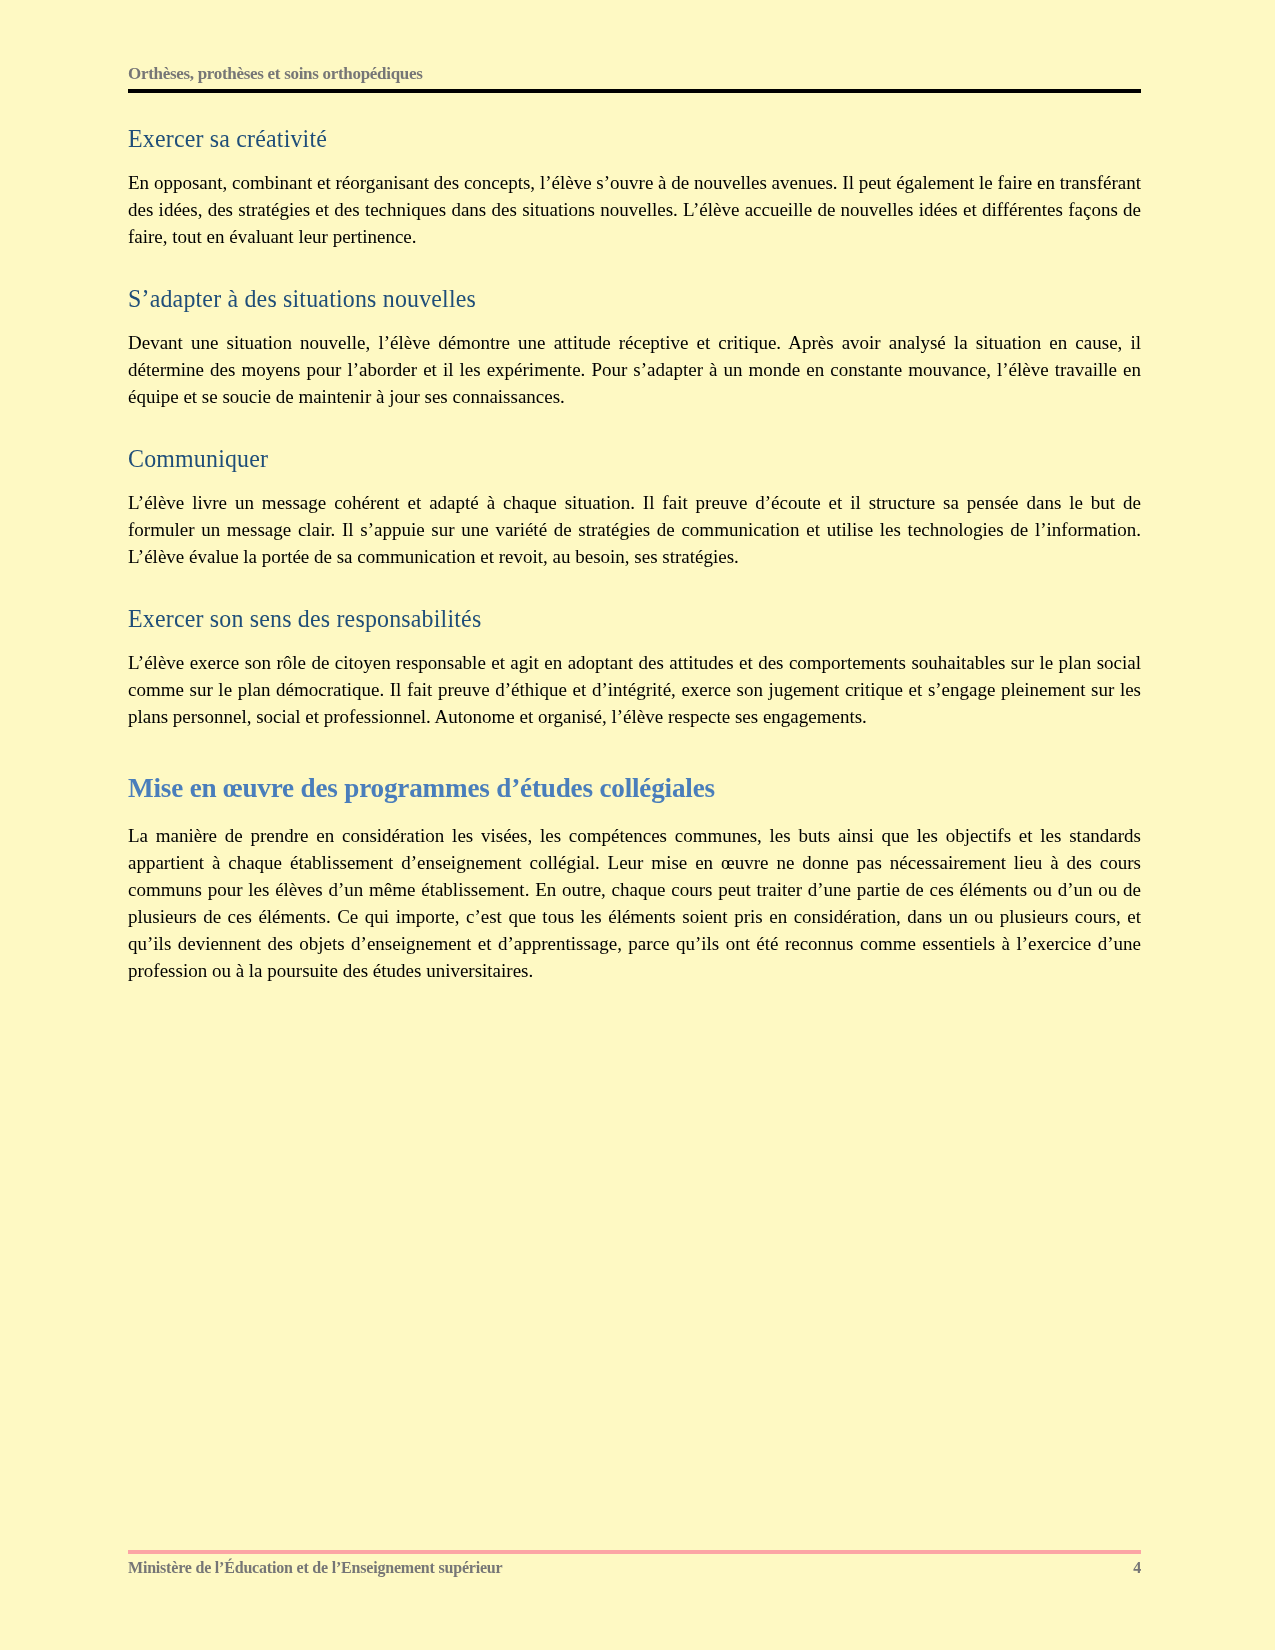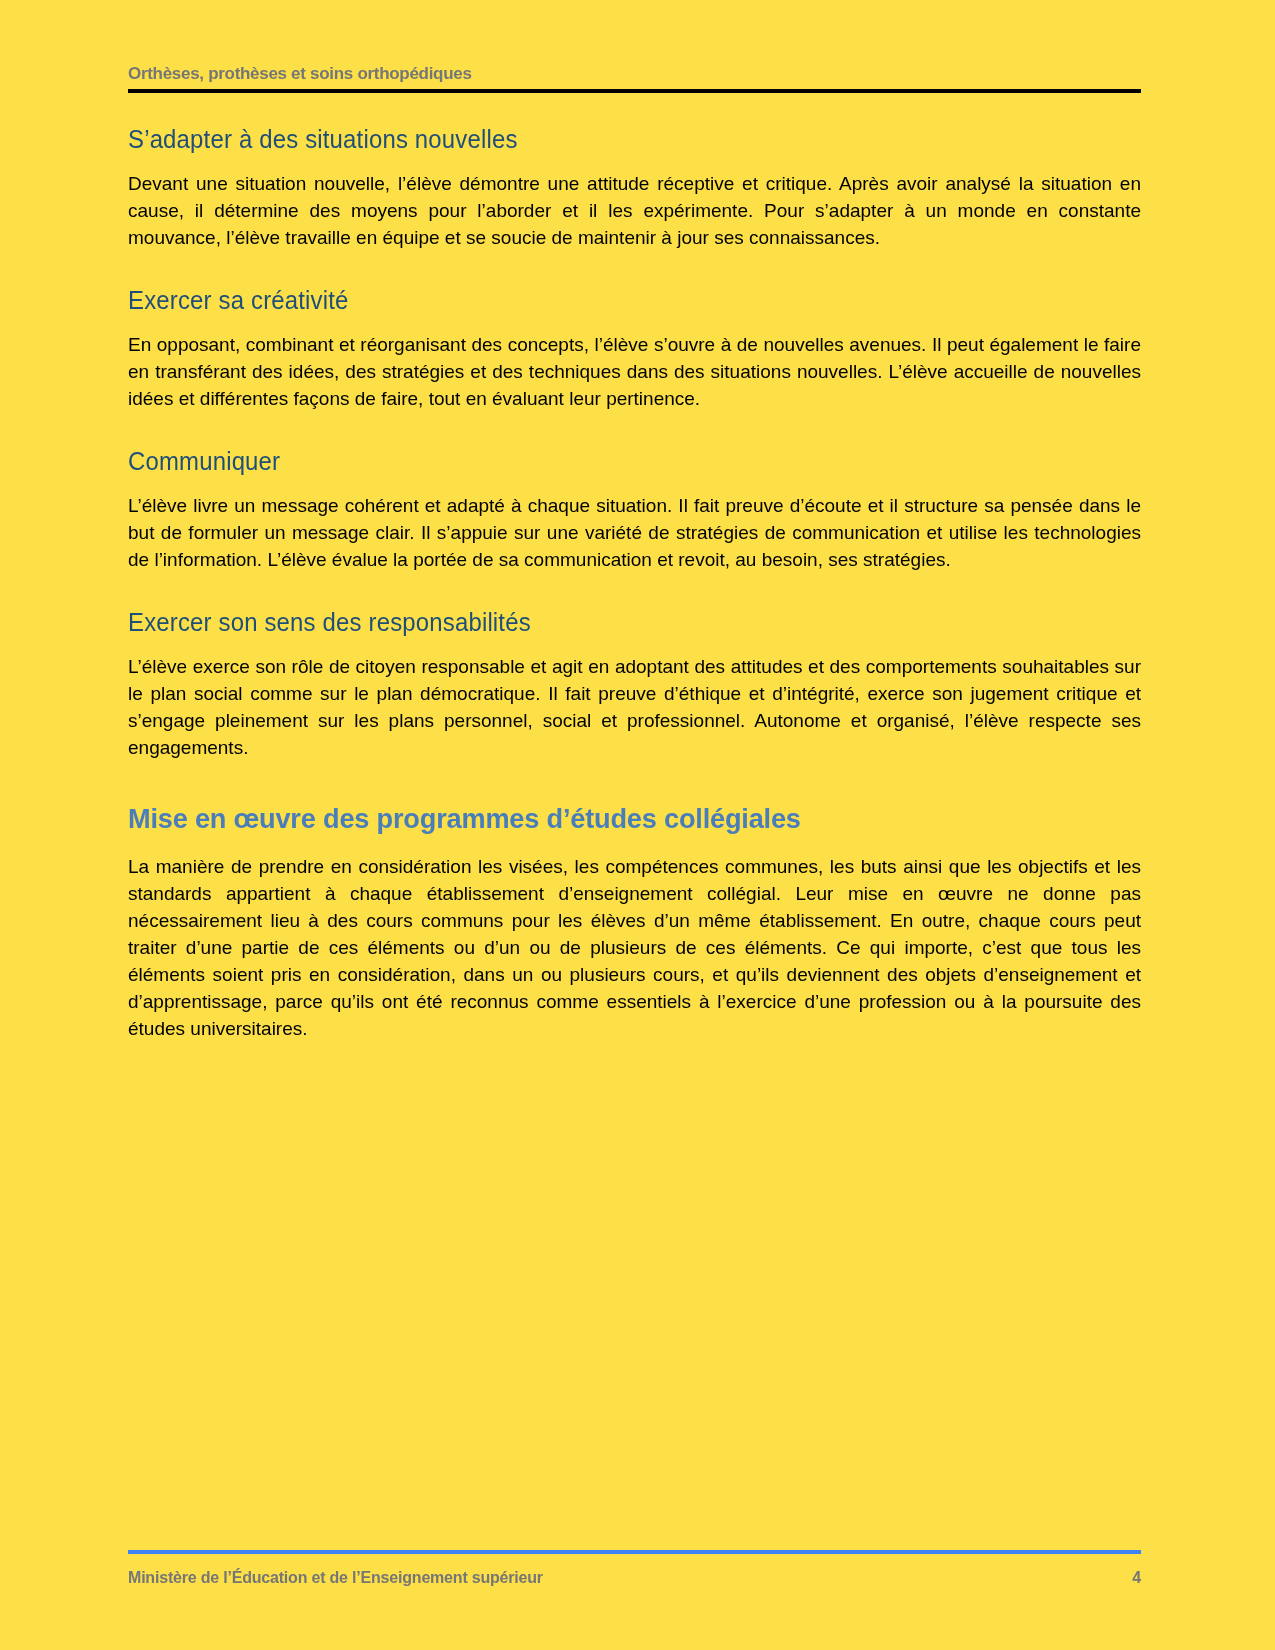"Orthèses, prothèses et soins" .page { background: #fde047 -> #fef9c3; font-family: Liberation Sans, sans-serif -> Liberation Serif, serif }
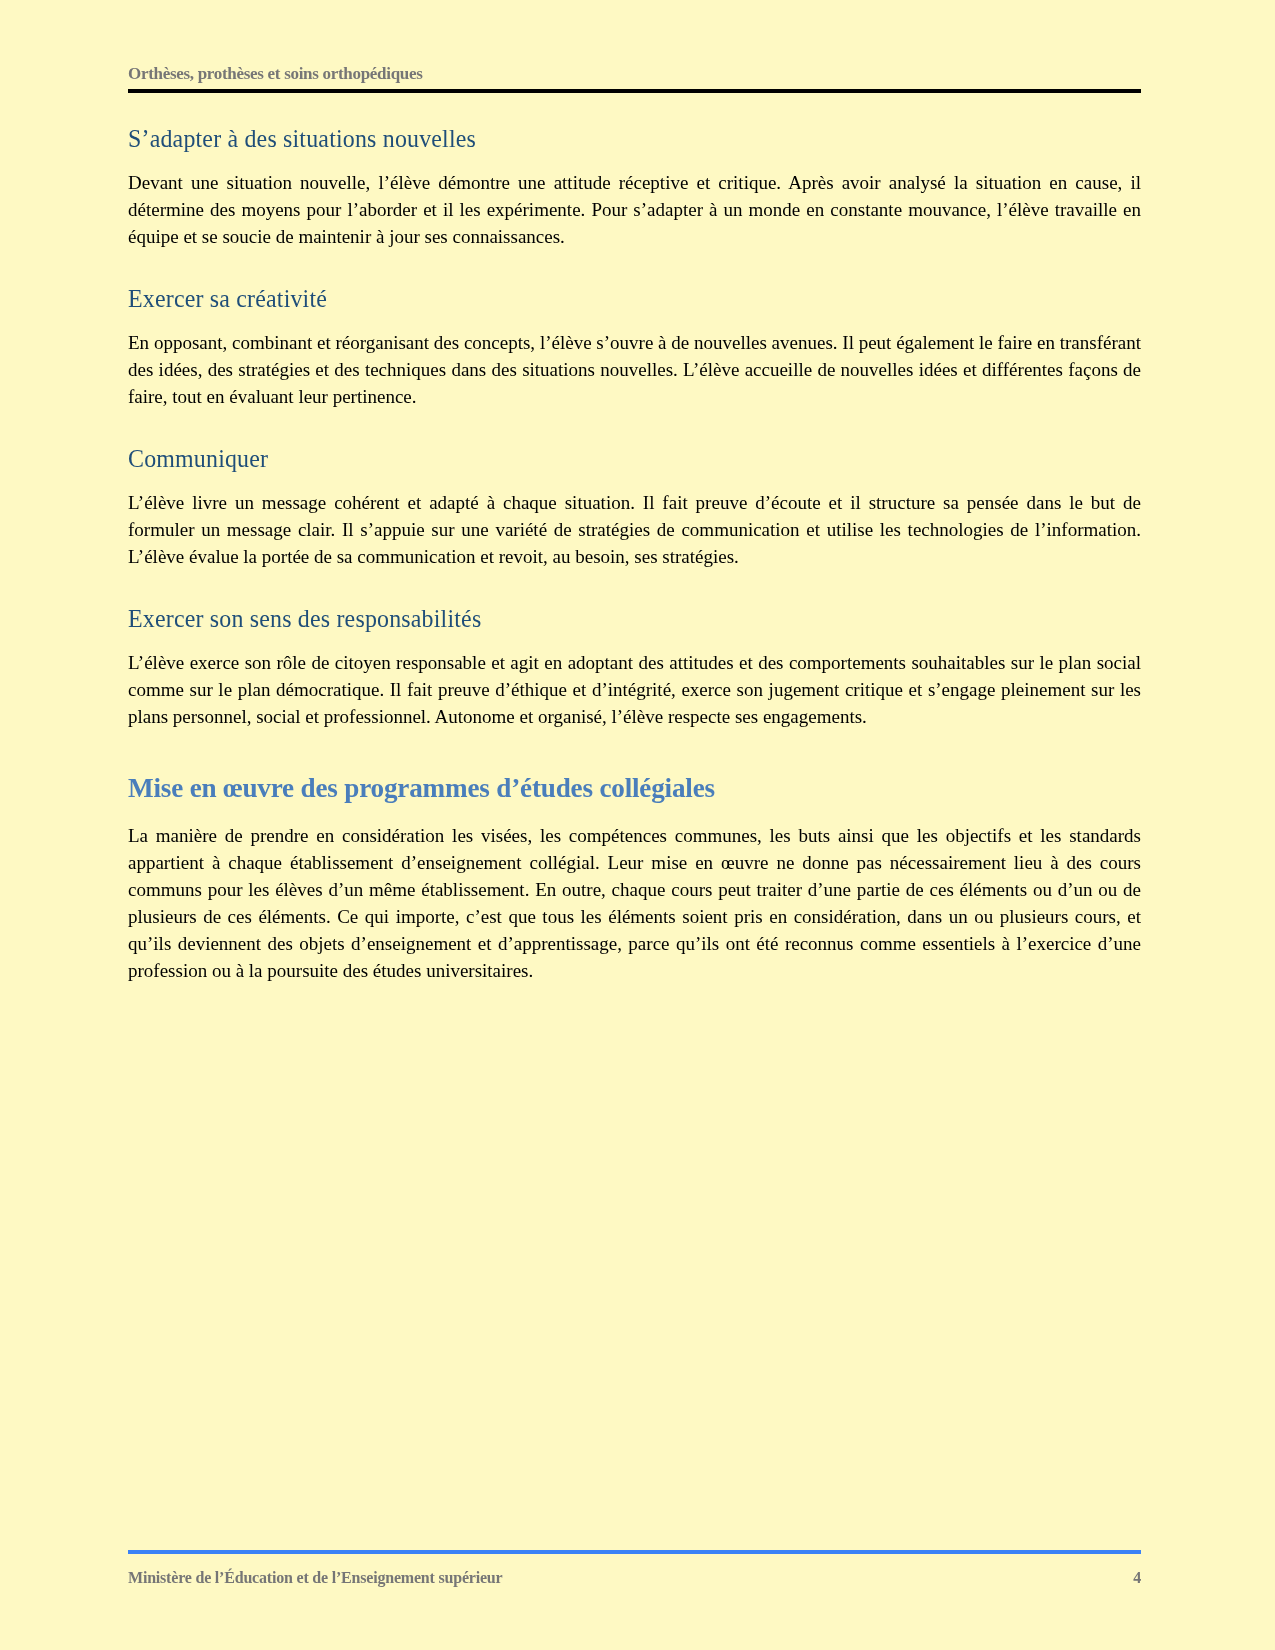"S’adapter à des situations nouvelles" section.section { order: before "Exercer sa créativité" -> after "Exercer sa créativité" }
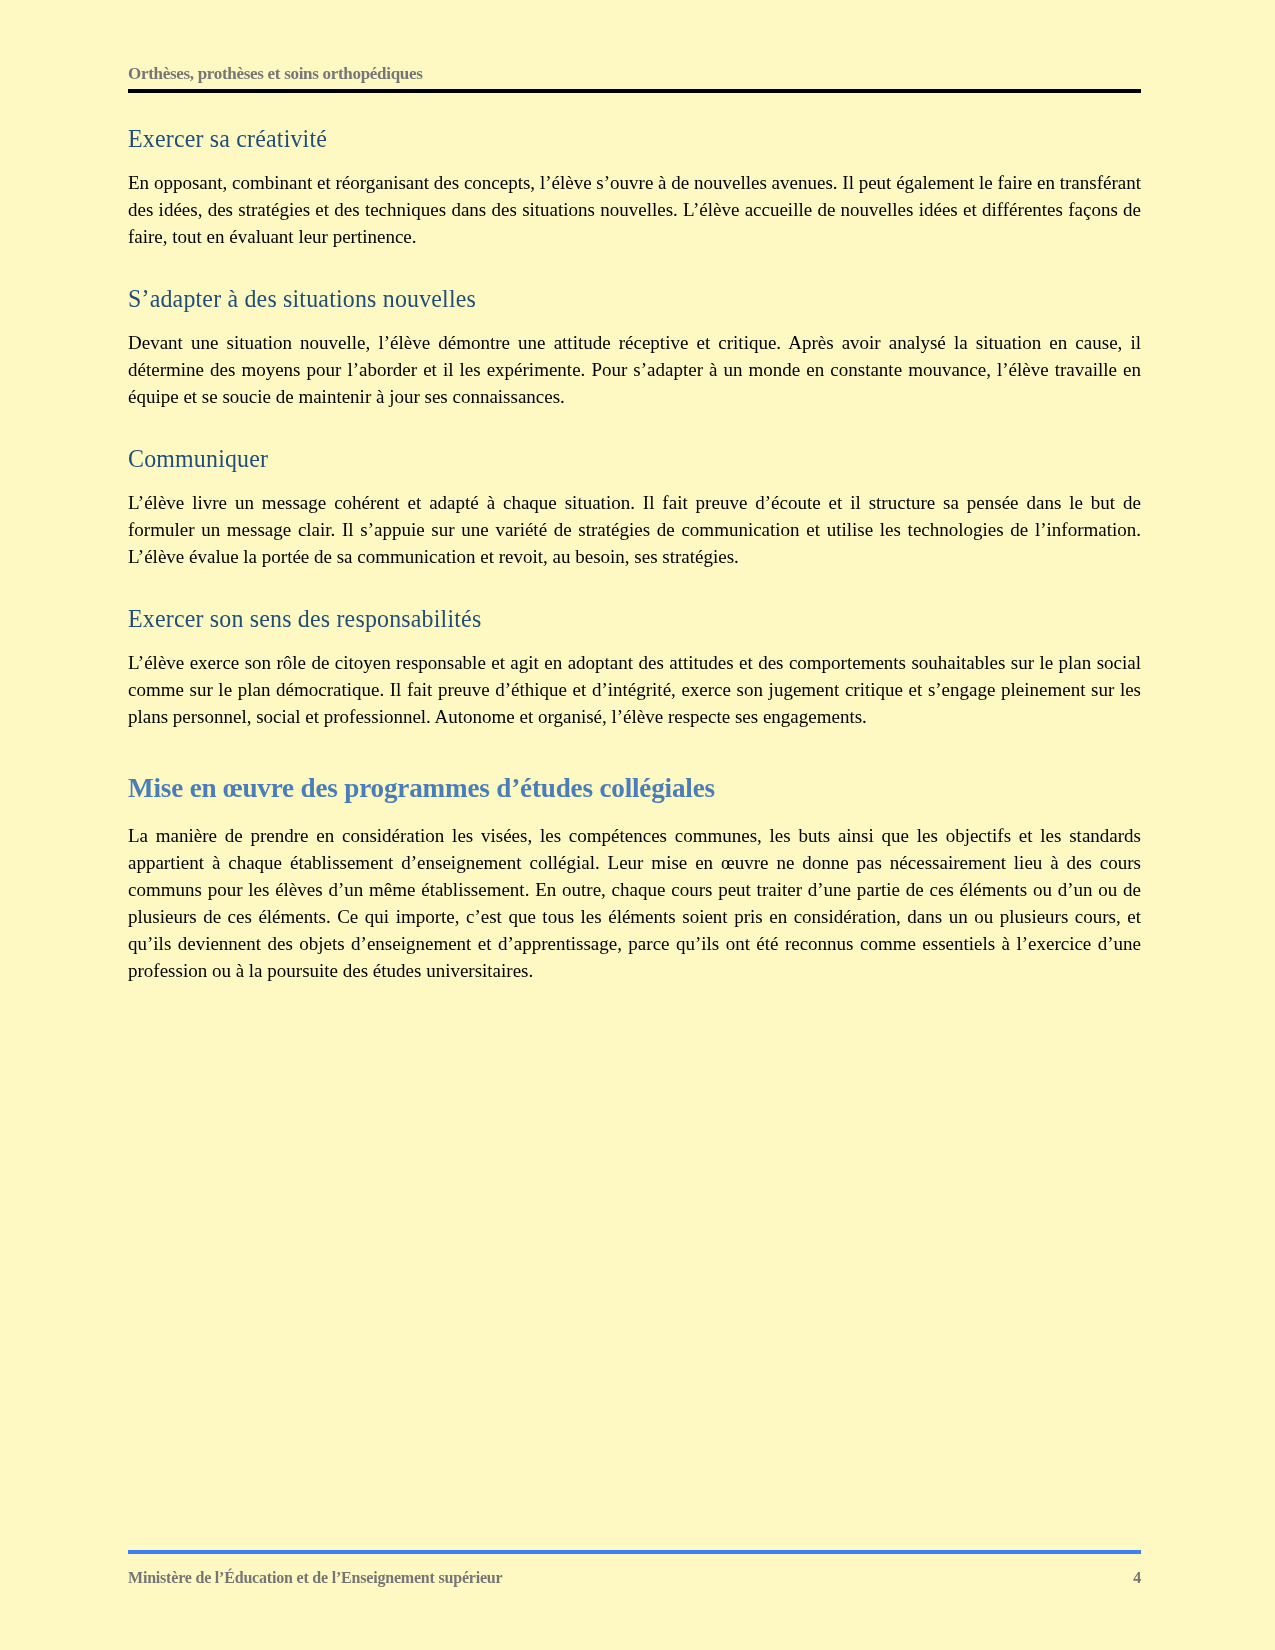"Ministère de l’Éducation et de" .page-footer { border-top: 4px solid #3b82f6 -> 4px solid #fca5a5; padding-top: 15px -> 5px }
